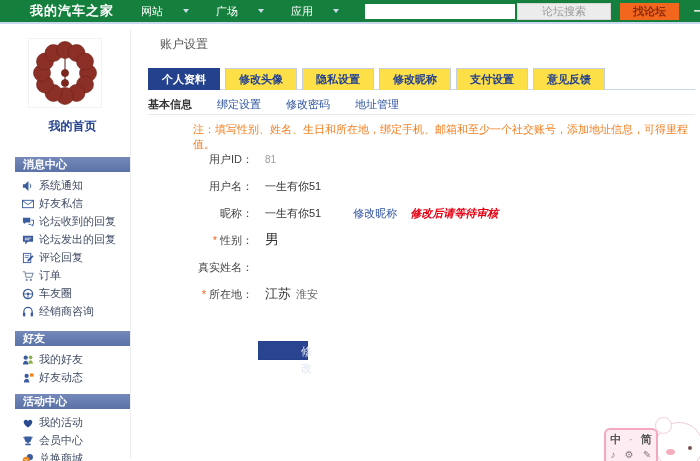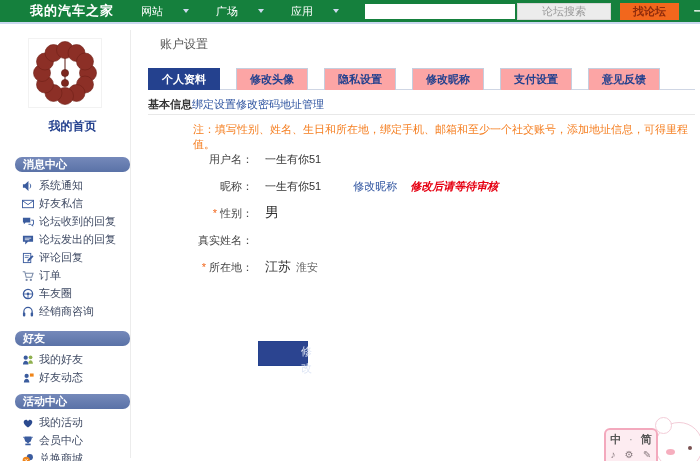"个人资料" .tabs { gap: 16px -> 5px }
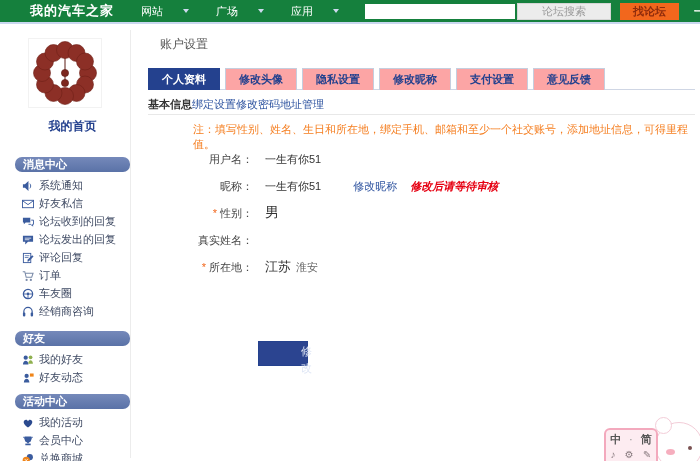"修改头像" .tab { background: #fca5a5 -> #fde047 }
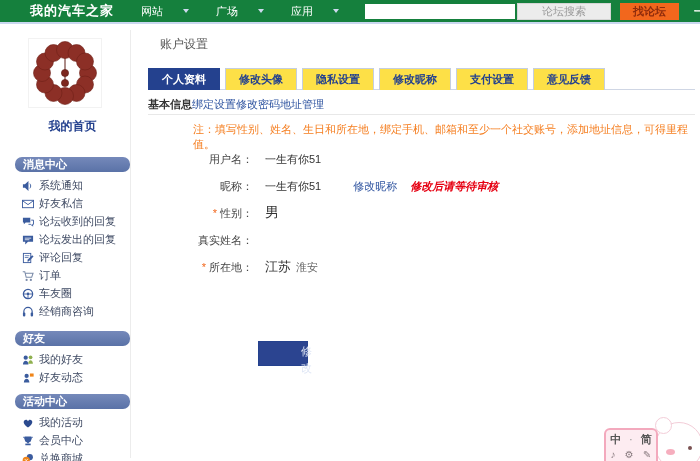"基本信息" .subnav { gap: none -> 25px }
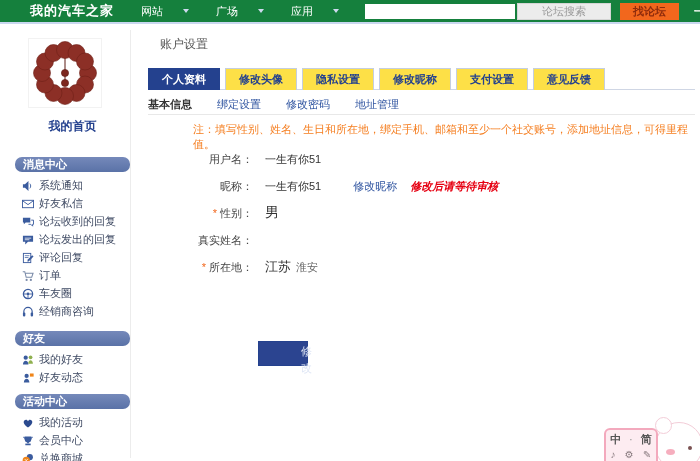"消息中心" .sec-h { border-radius: 7px -> none }
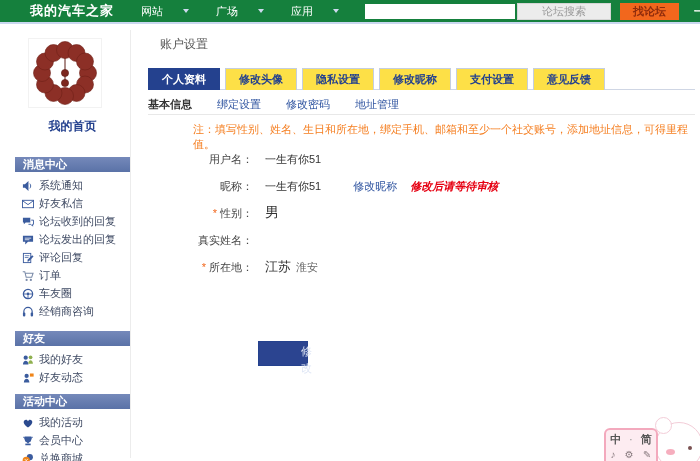"用户ID：" div.row { html: none -> <div> <span>用户ID：</span> <span>81</span> </div> }
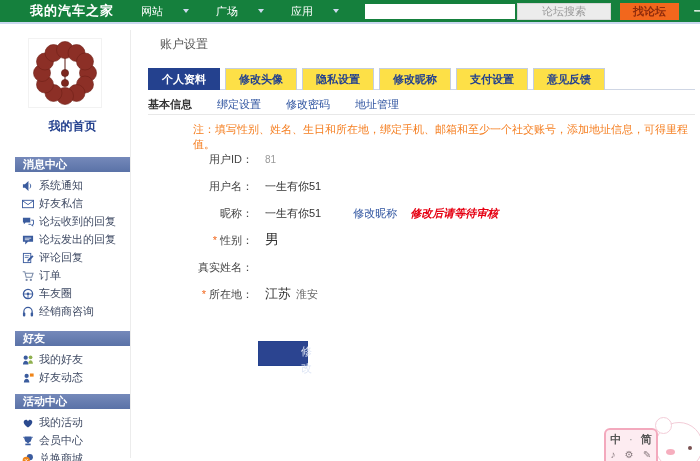"修改" .btn-modify { height: 25px -> 19px }
